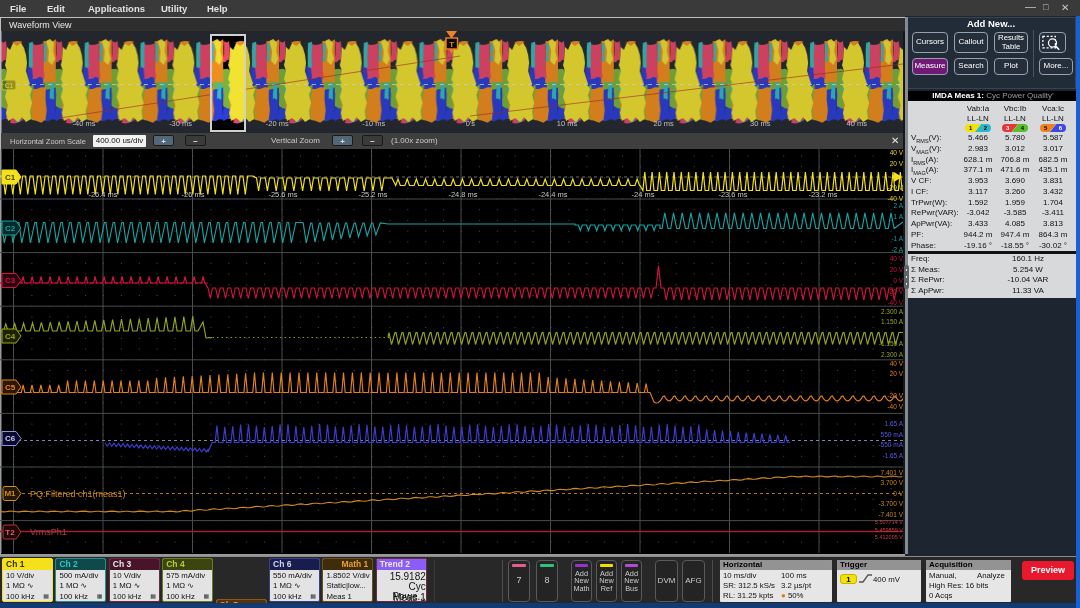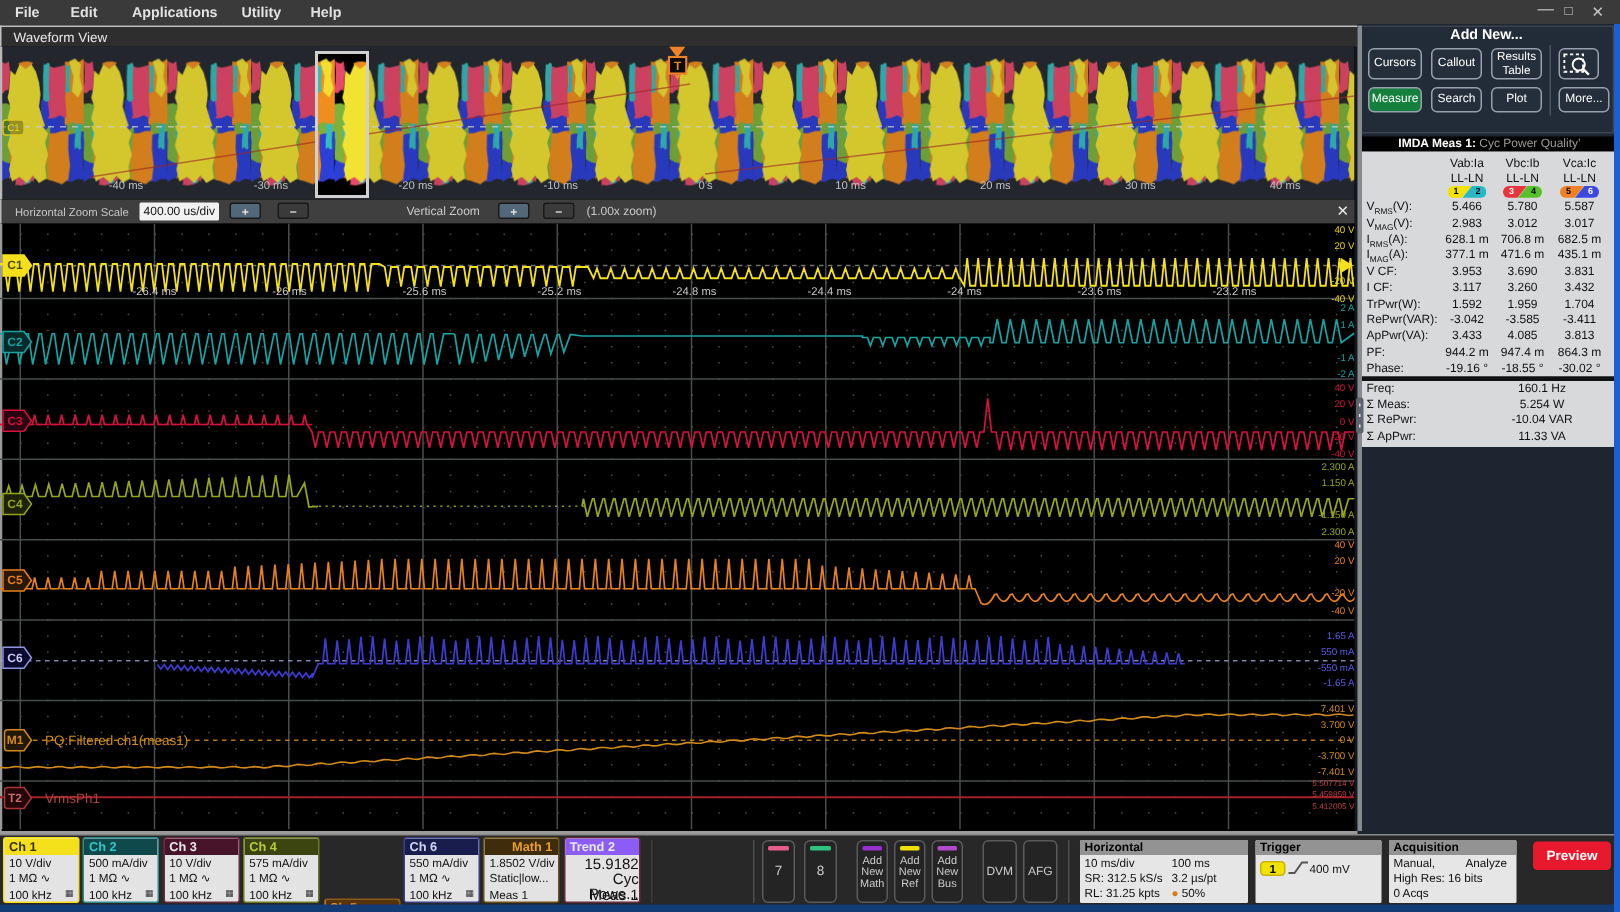"Measure" div { background: #15803d -> #701a75 }
